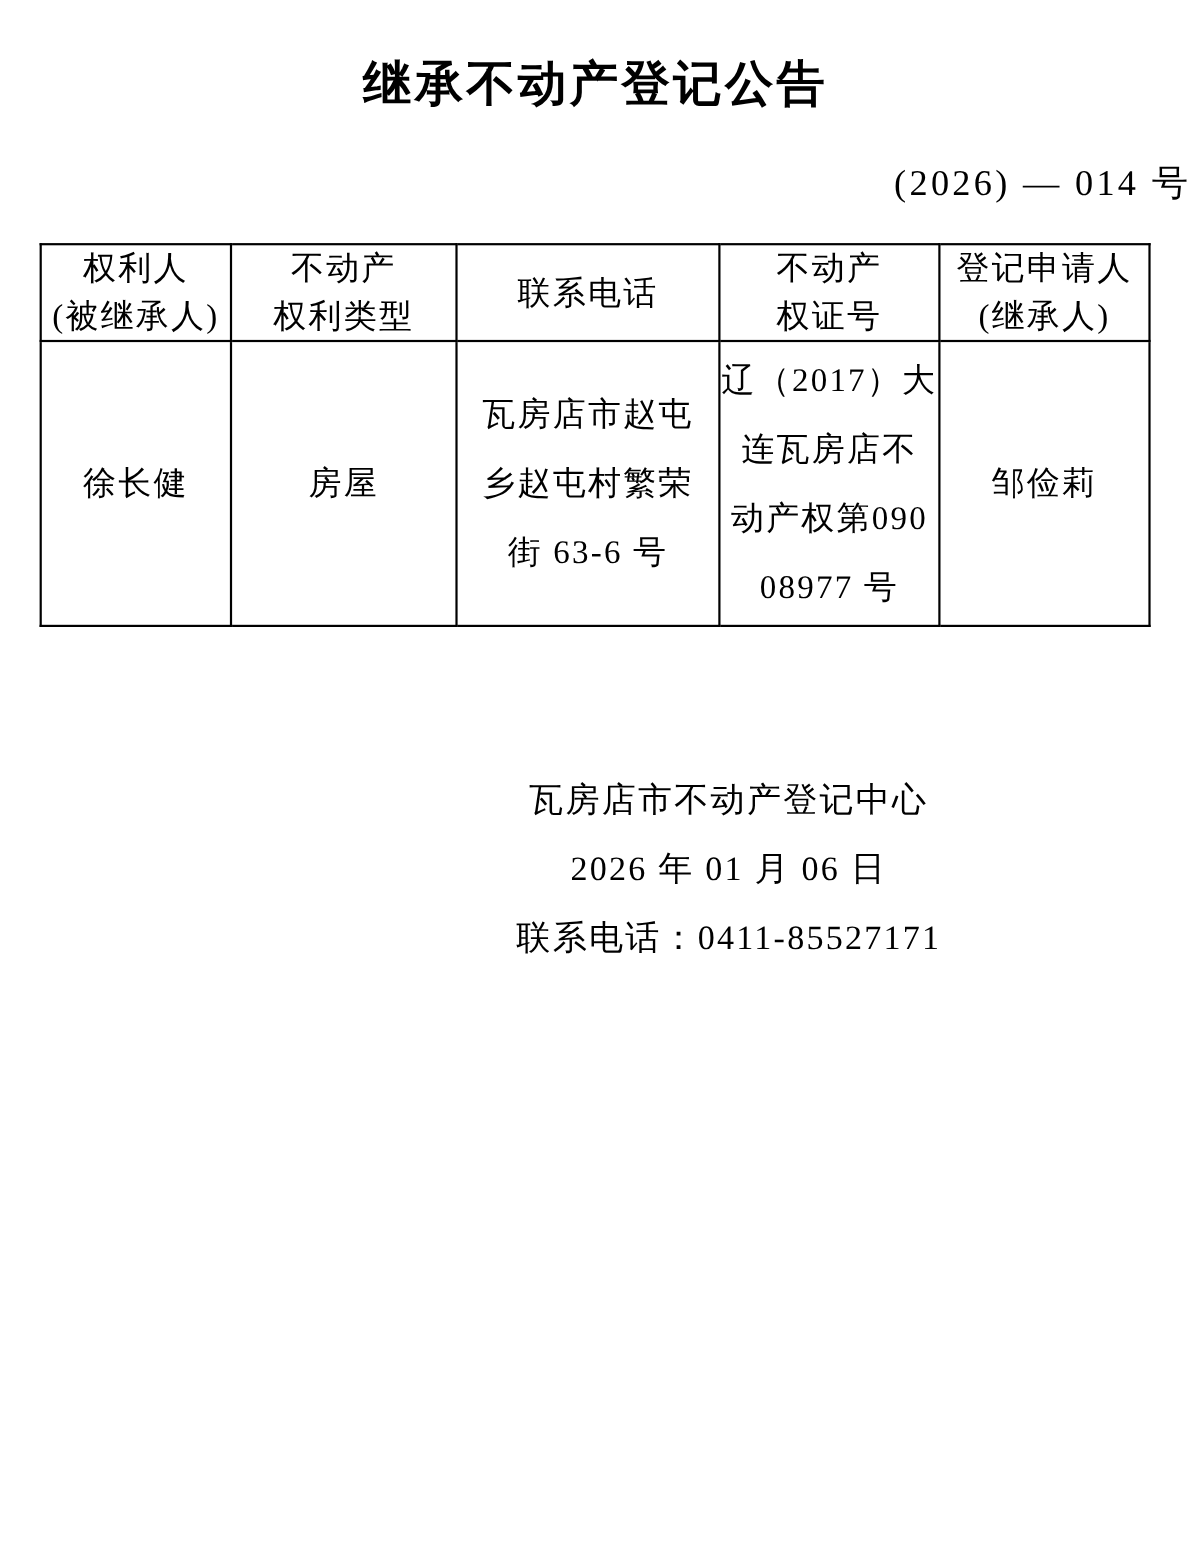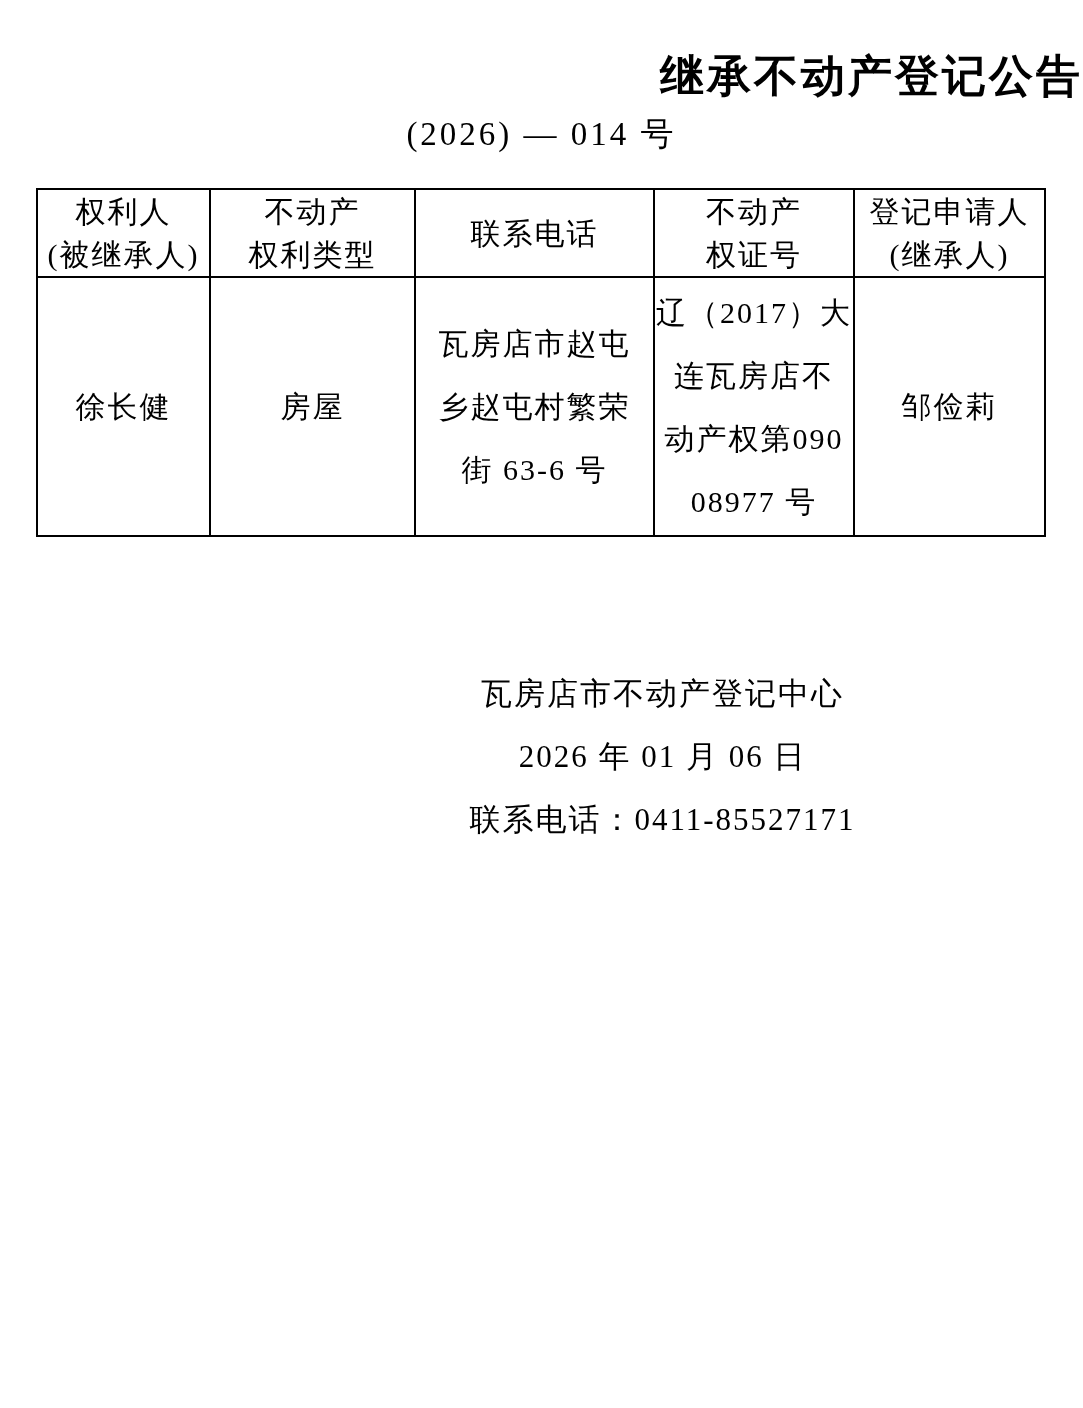"继承不动产登记公告" .title { text-align: right -> center }
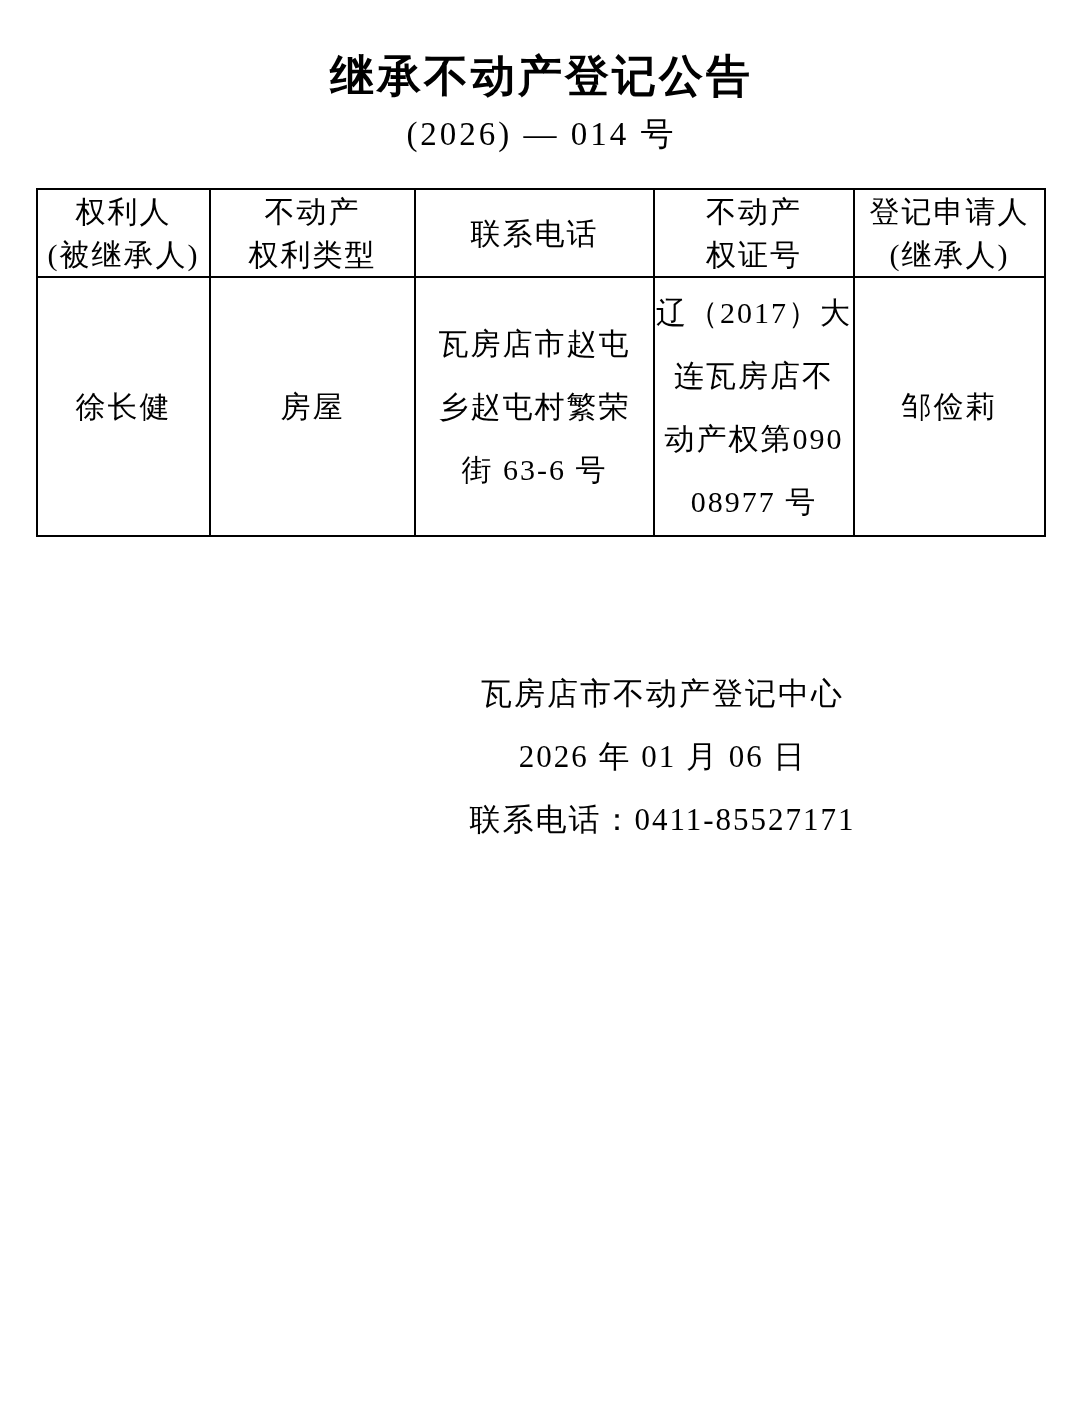"(2026) — 014 号" .doc-number { margin-top: 12px -> 45px; text-align: center -> right }
